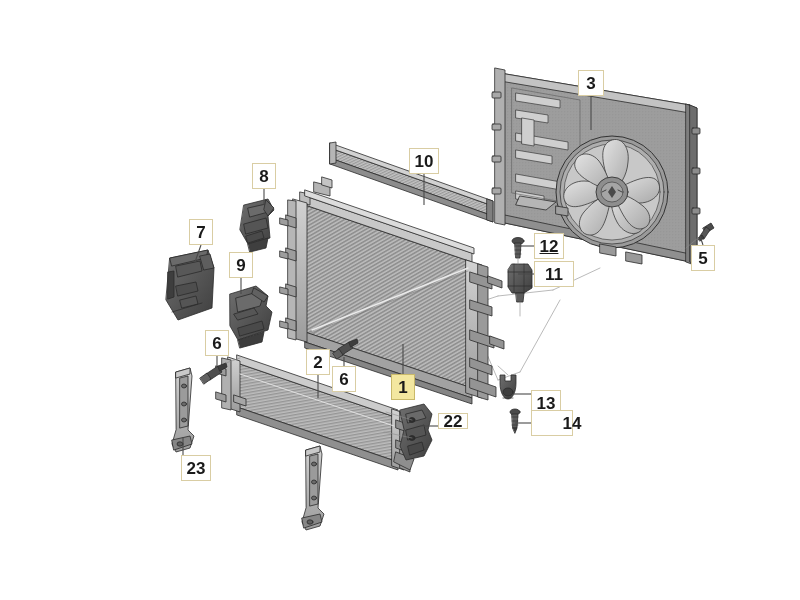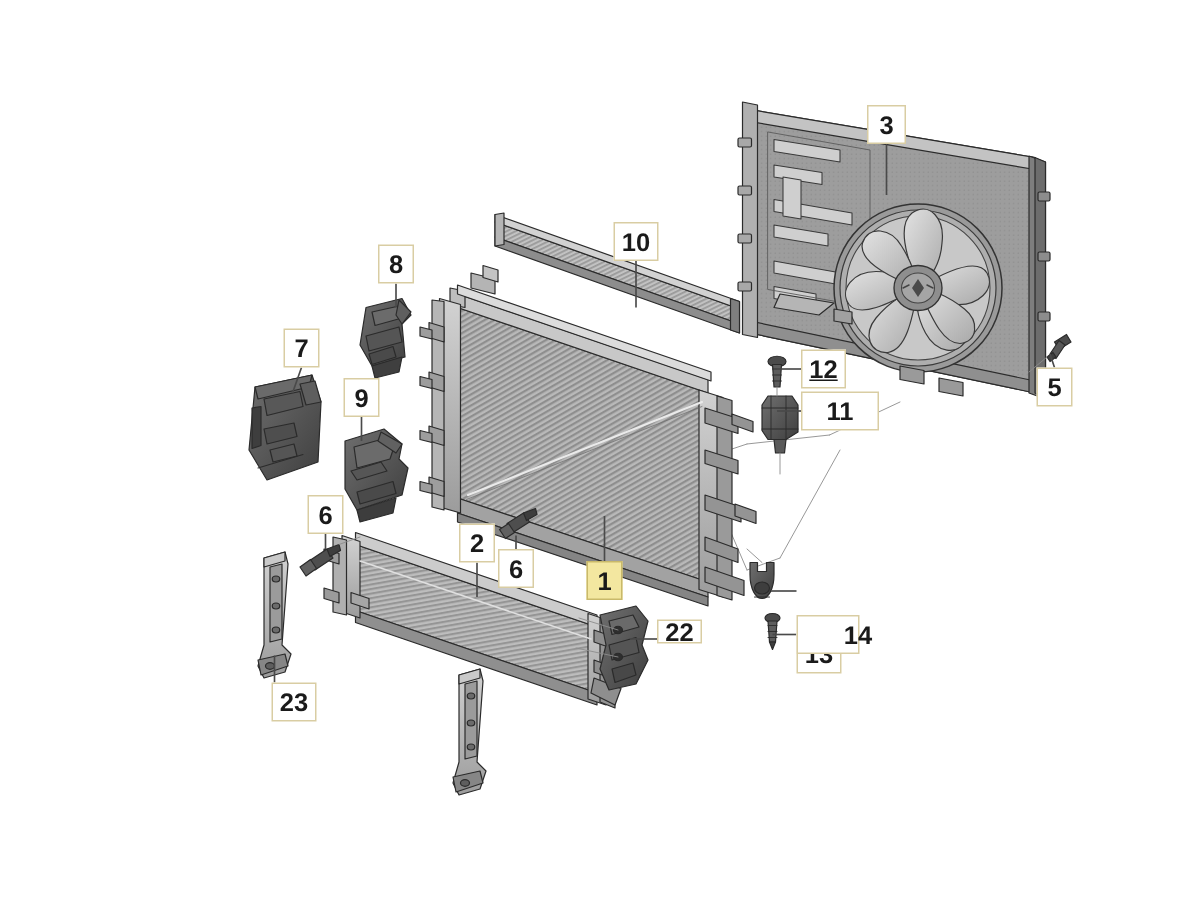"11" div.callout { width: 52px -> 40px }
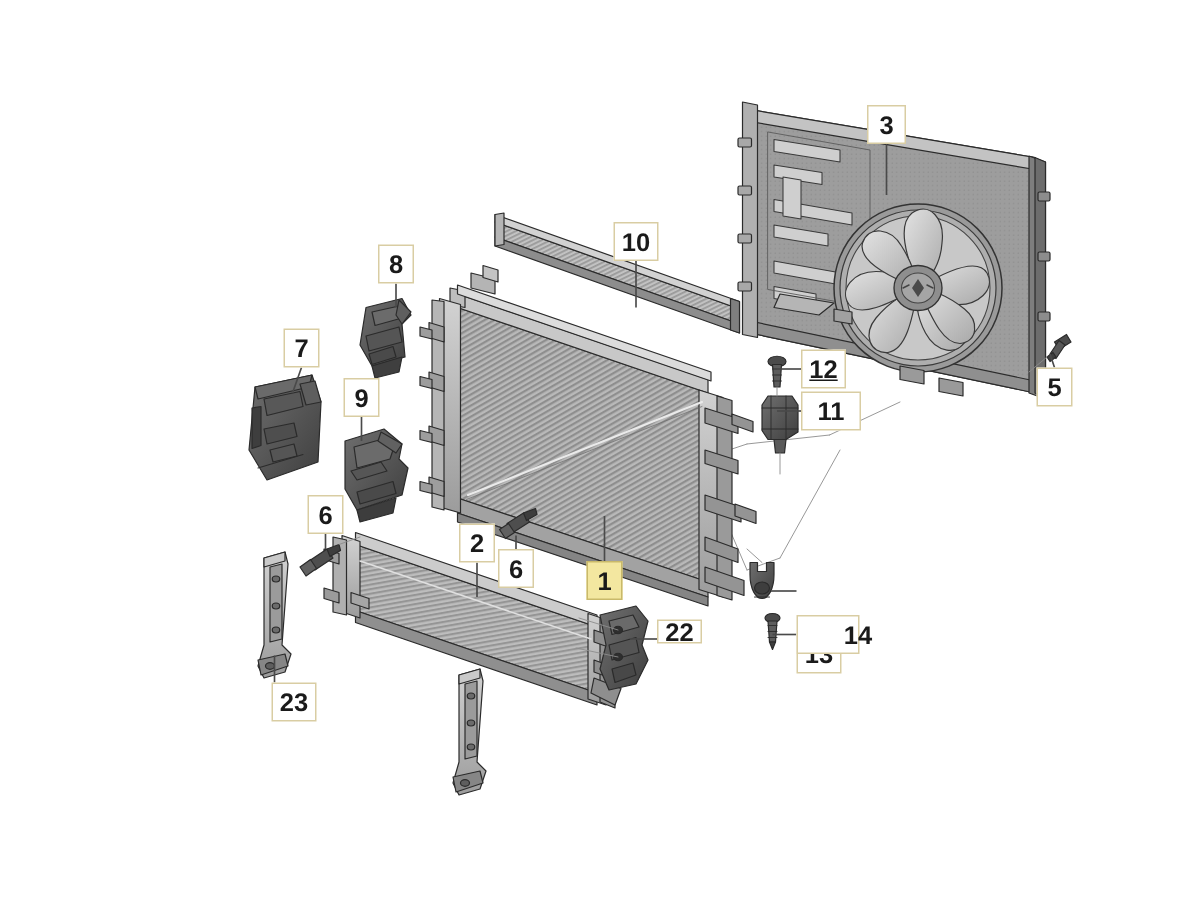"13" div.callout { top: 403px -> 370px }
